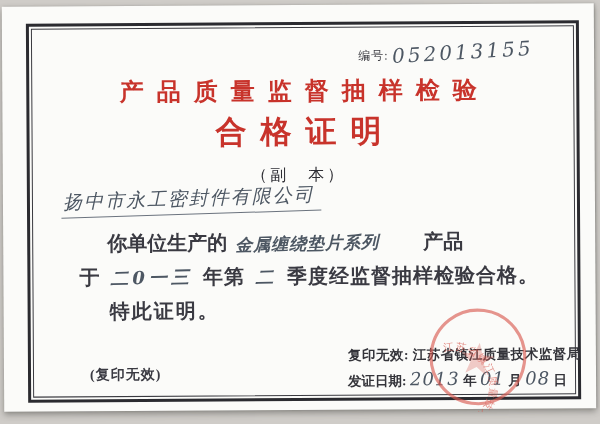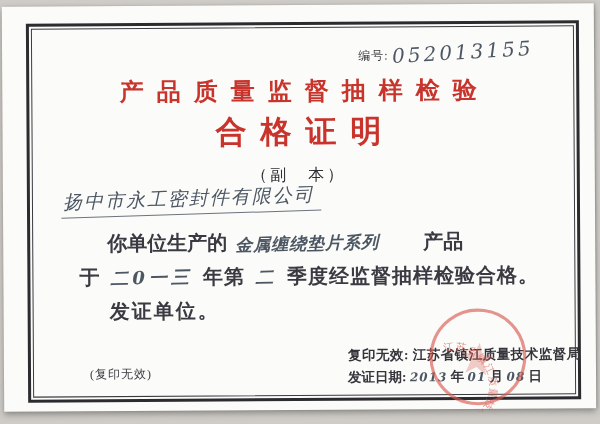"发证单位。" div.body-line { text: 发证单位 -> 特此证明 }
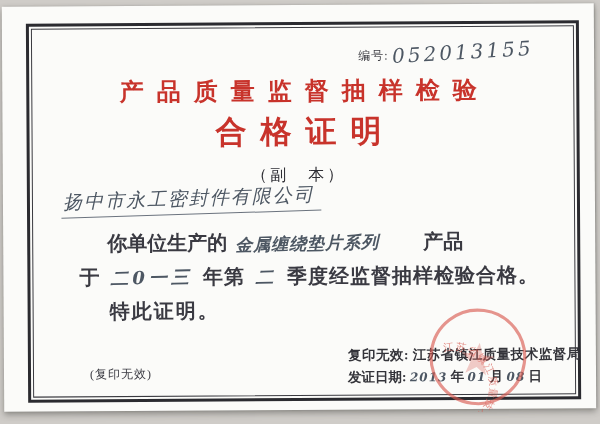"(复印无效)" .copy-notice { font-size: 12px -> 14px; font-weight: none -> bold }
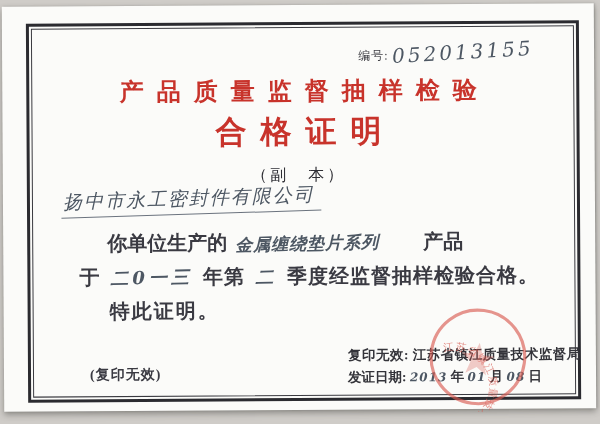"2013" .date-line .hand { font-size: 12px -> 18px; font-weight: bold -> normal }
